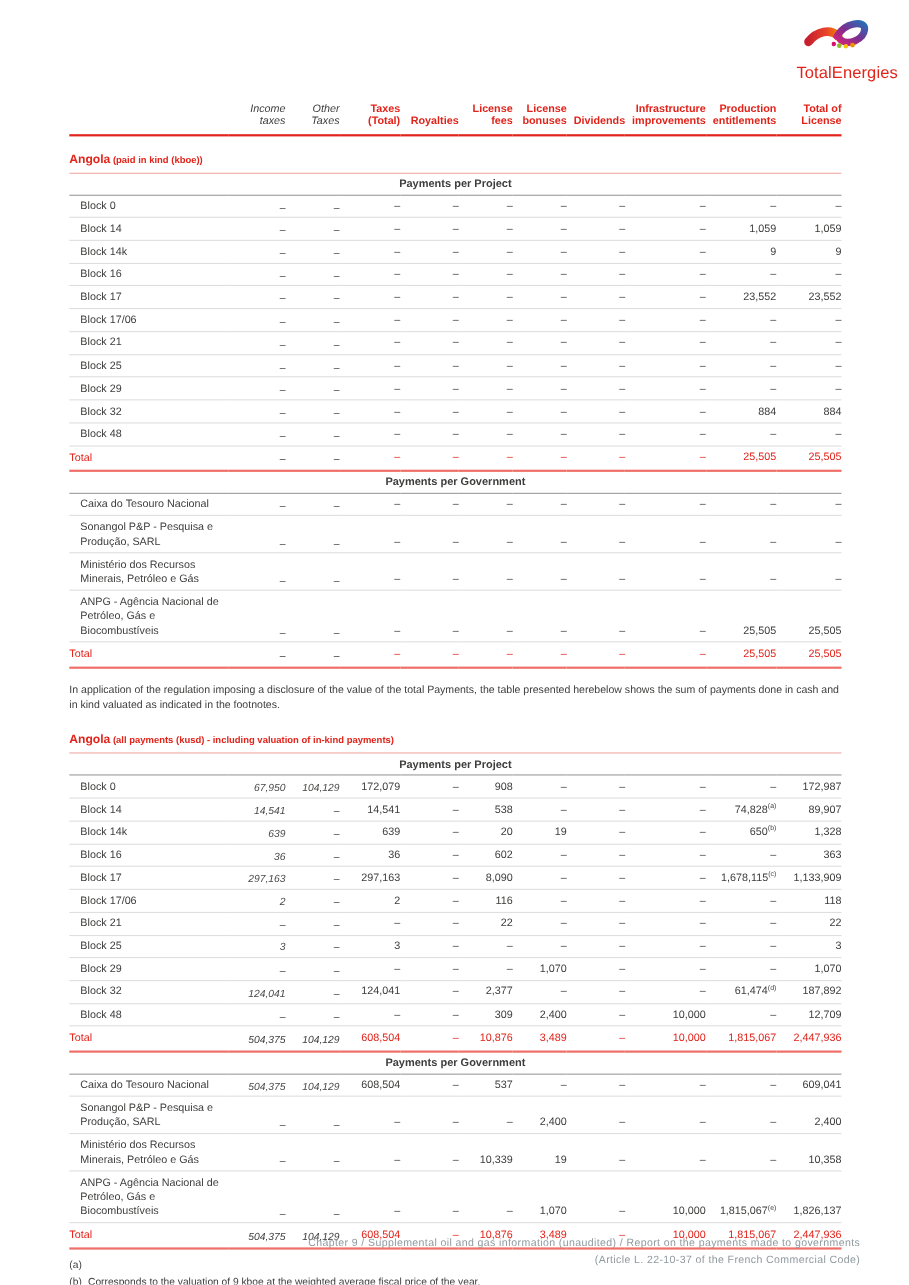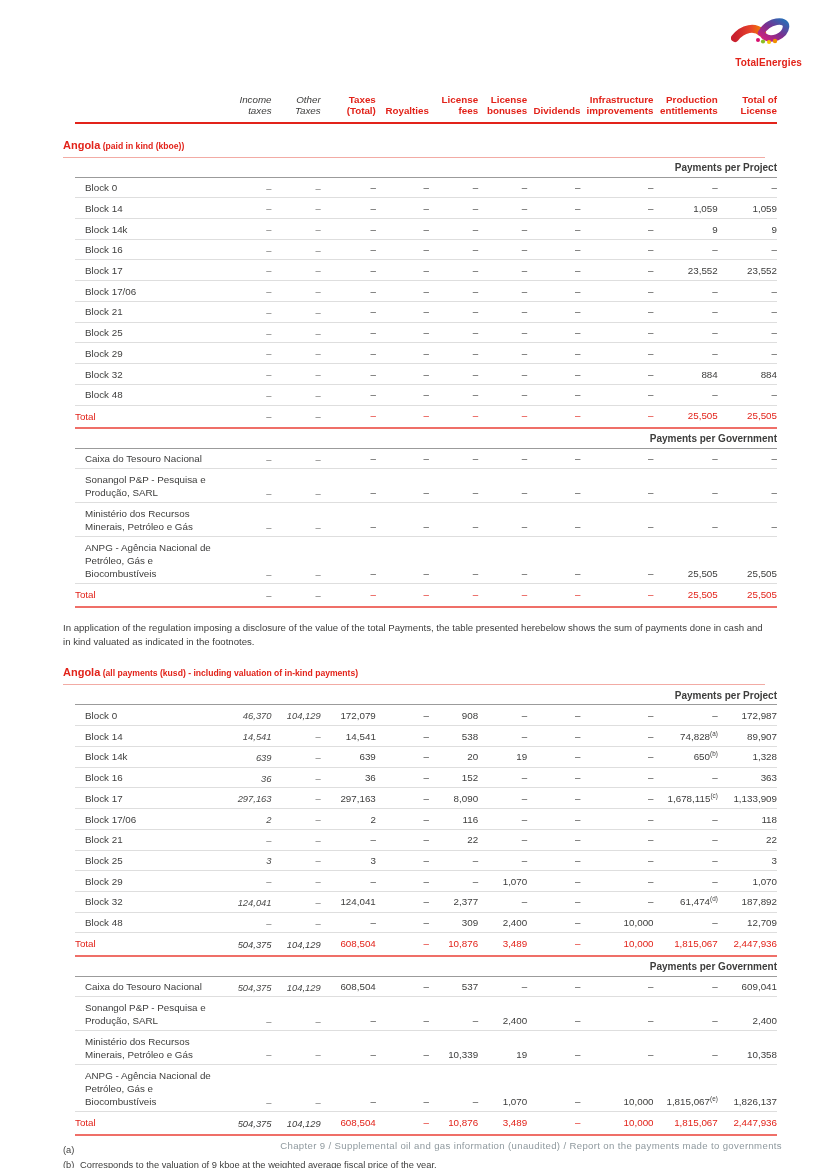"TotalEnergies" .logo .wordmark { font-size: 10px -> 15px; font-weight: 700 -> 400 }
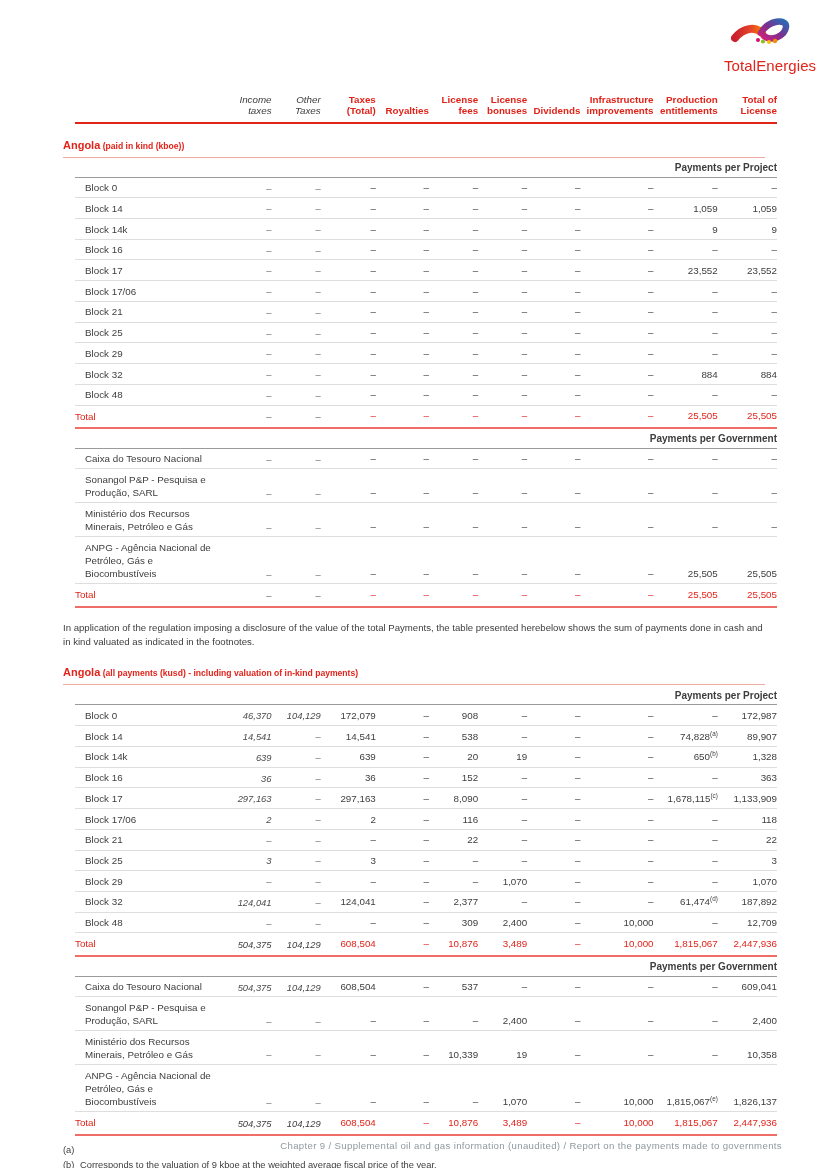"Income" table { margin-left: 12px -> none }
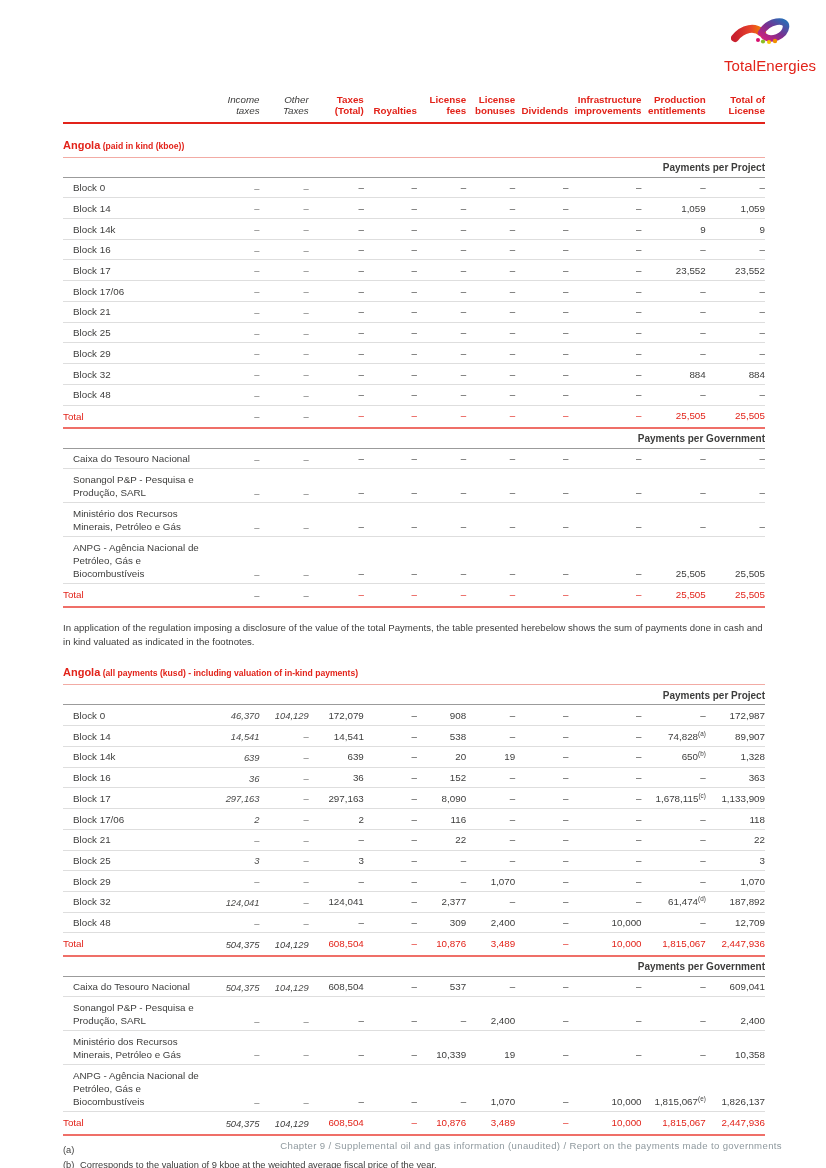"Payments per Project" tr.sec td { text-align: right -> center }
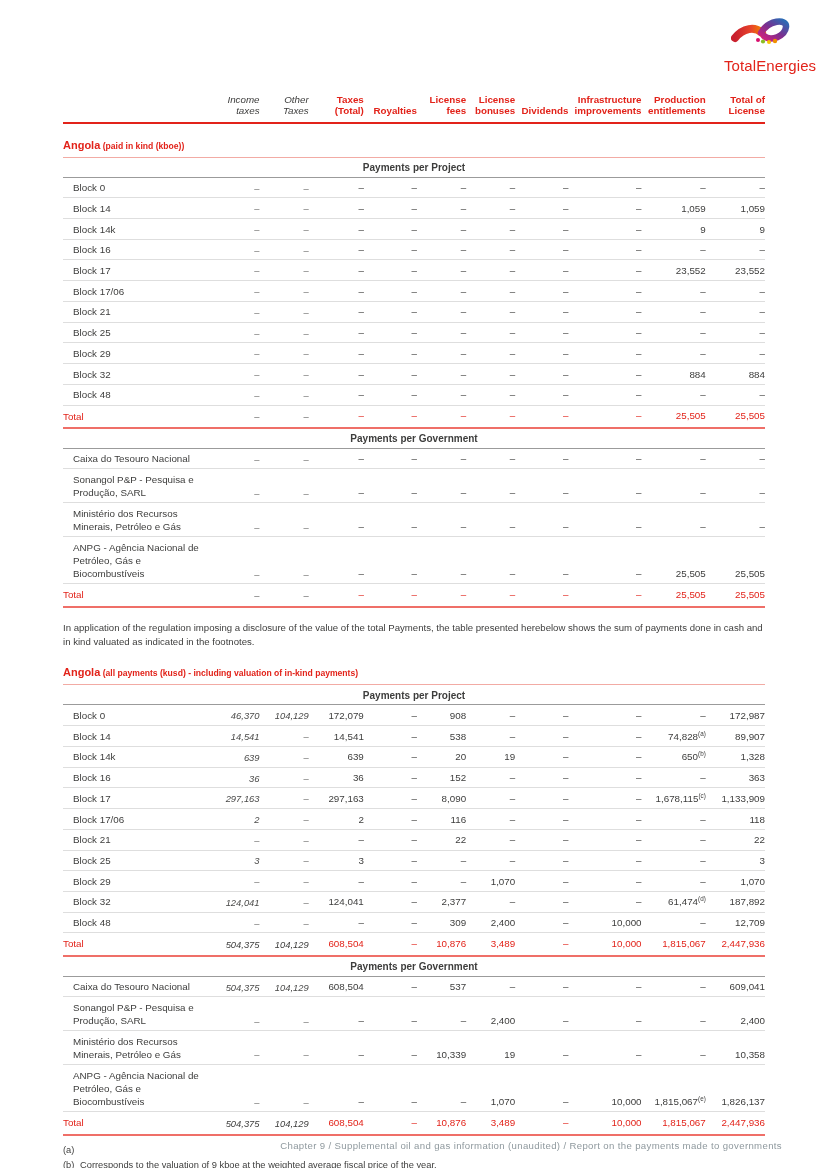"46,370" td.num { text: 46,370 -> 67,950 }
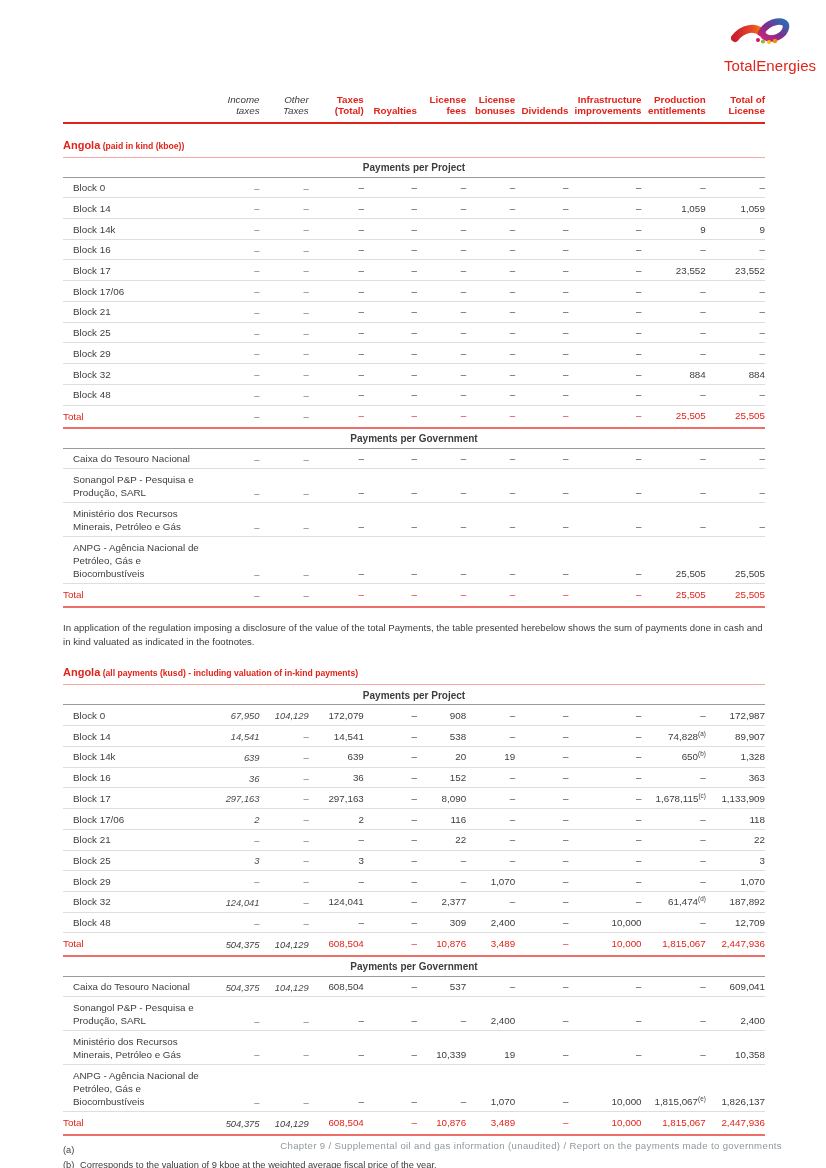"152" td.num { text: 152 -> 602 }
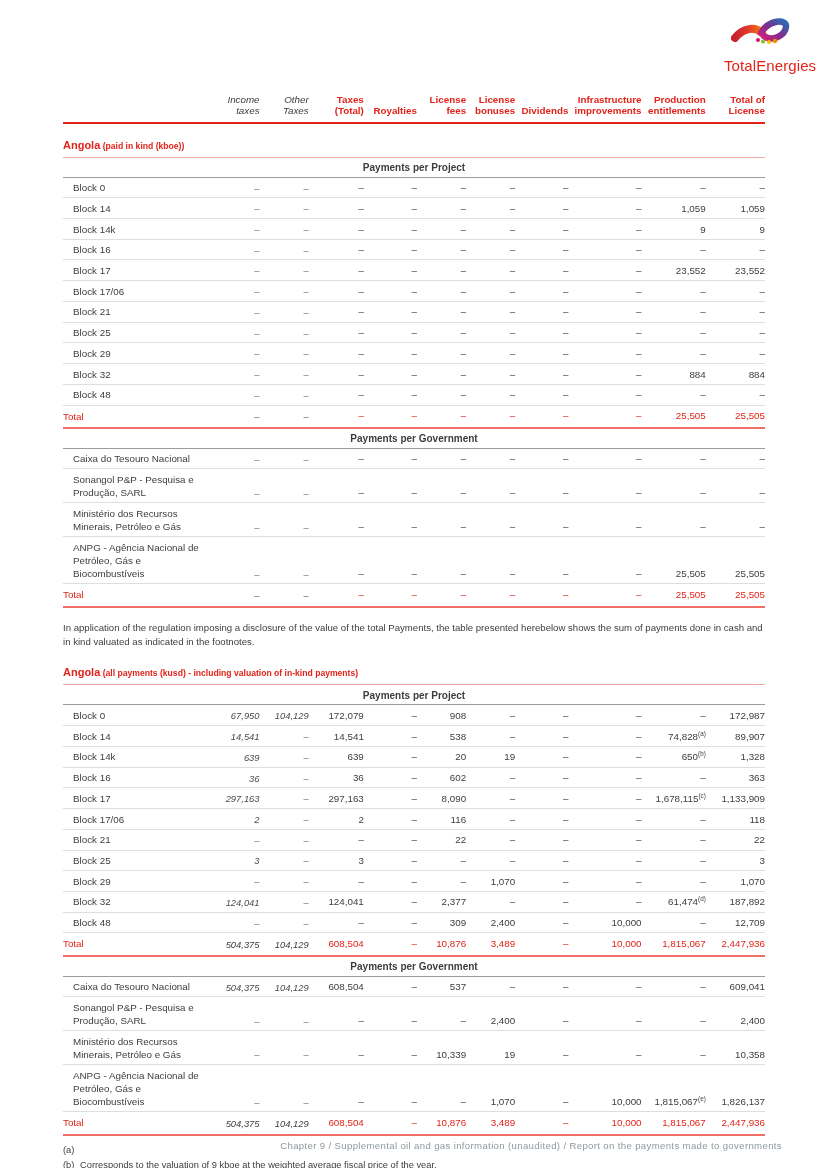"(Article L. 22-10-37 of the" div { html: none -> <div>(Article L. 22-10-37 of the French Commercial Code)</div> }
